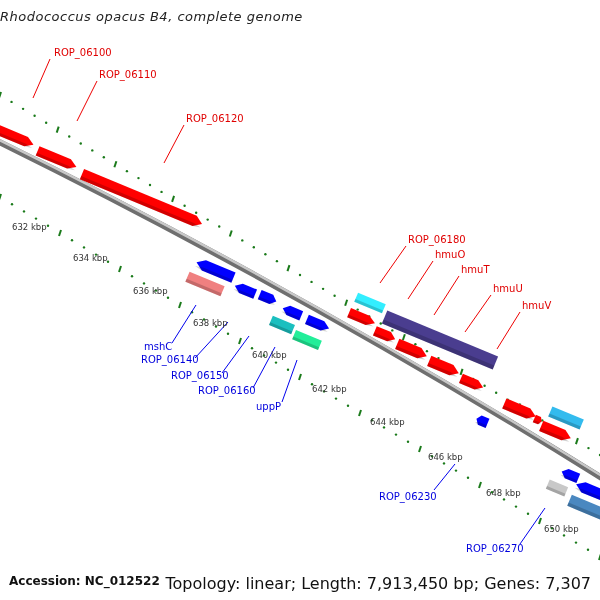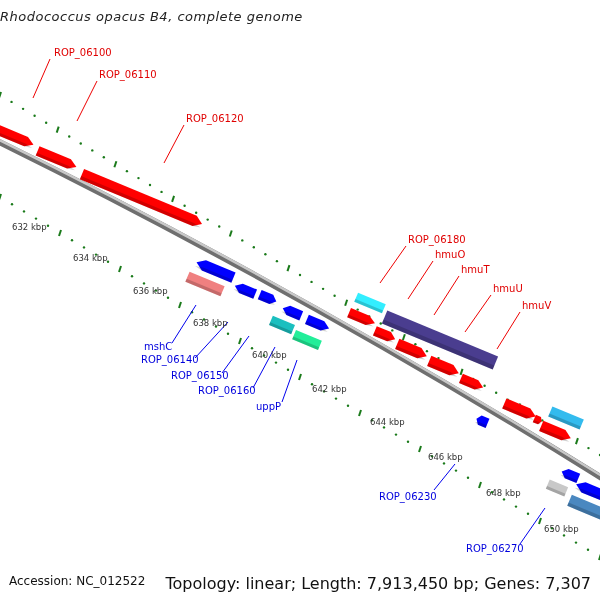"Accession: NC_012522" .footer-left { font-weight: none -> bold }
